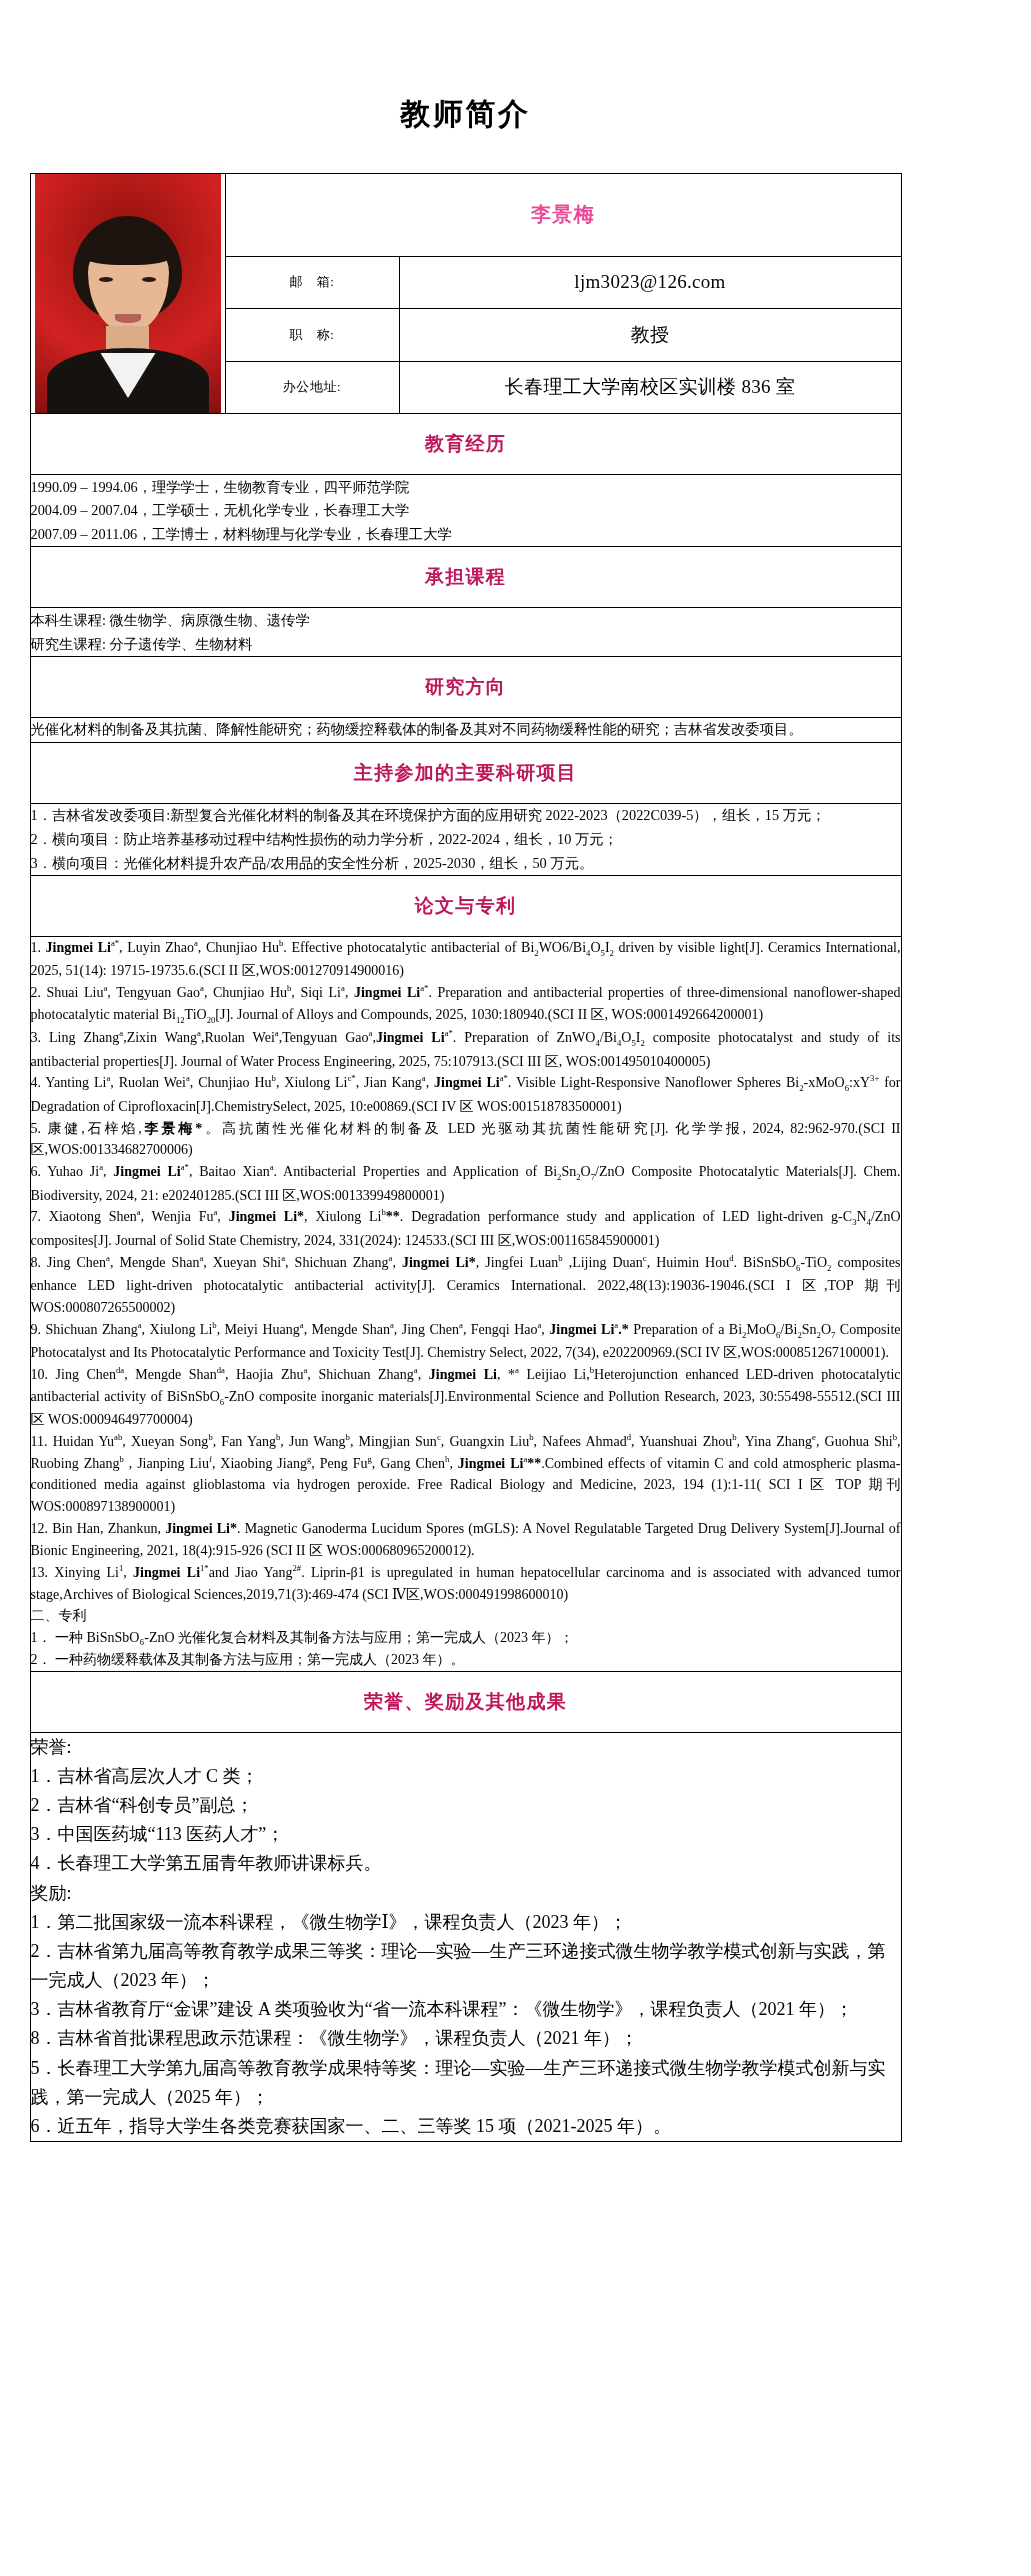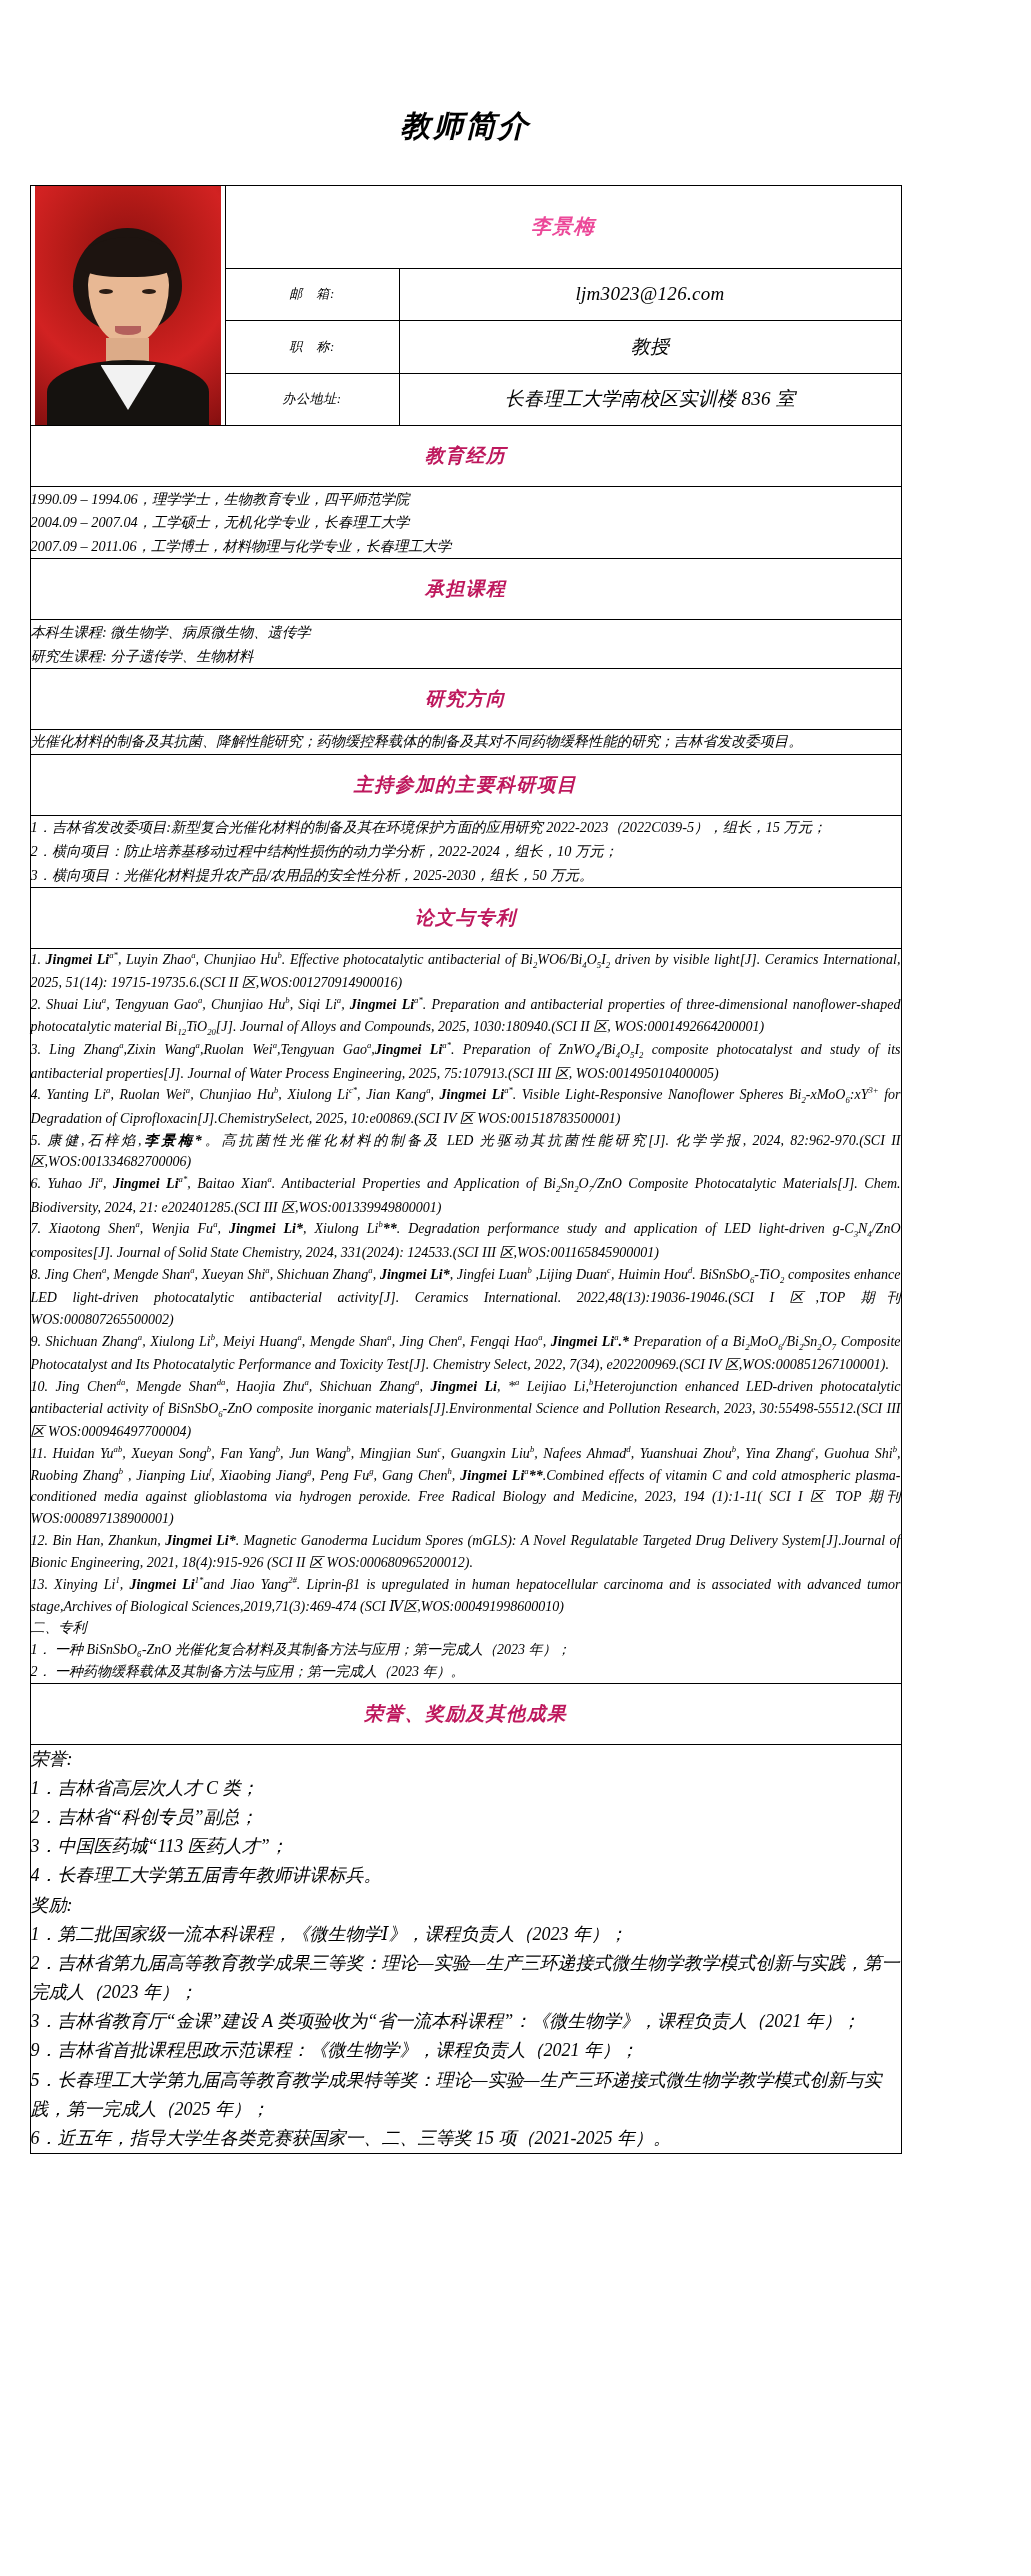"教师简介" .page { font-style: italic -> none; padding: 12px -> 0 }
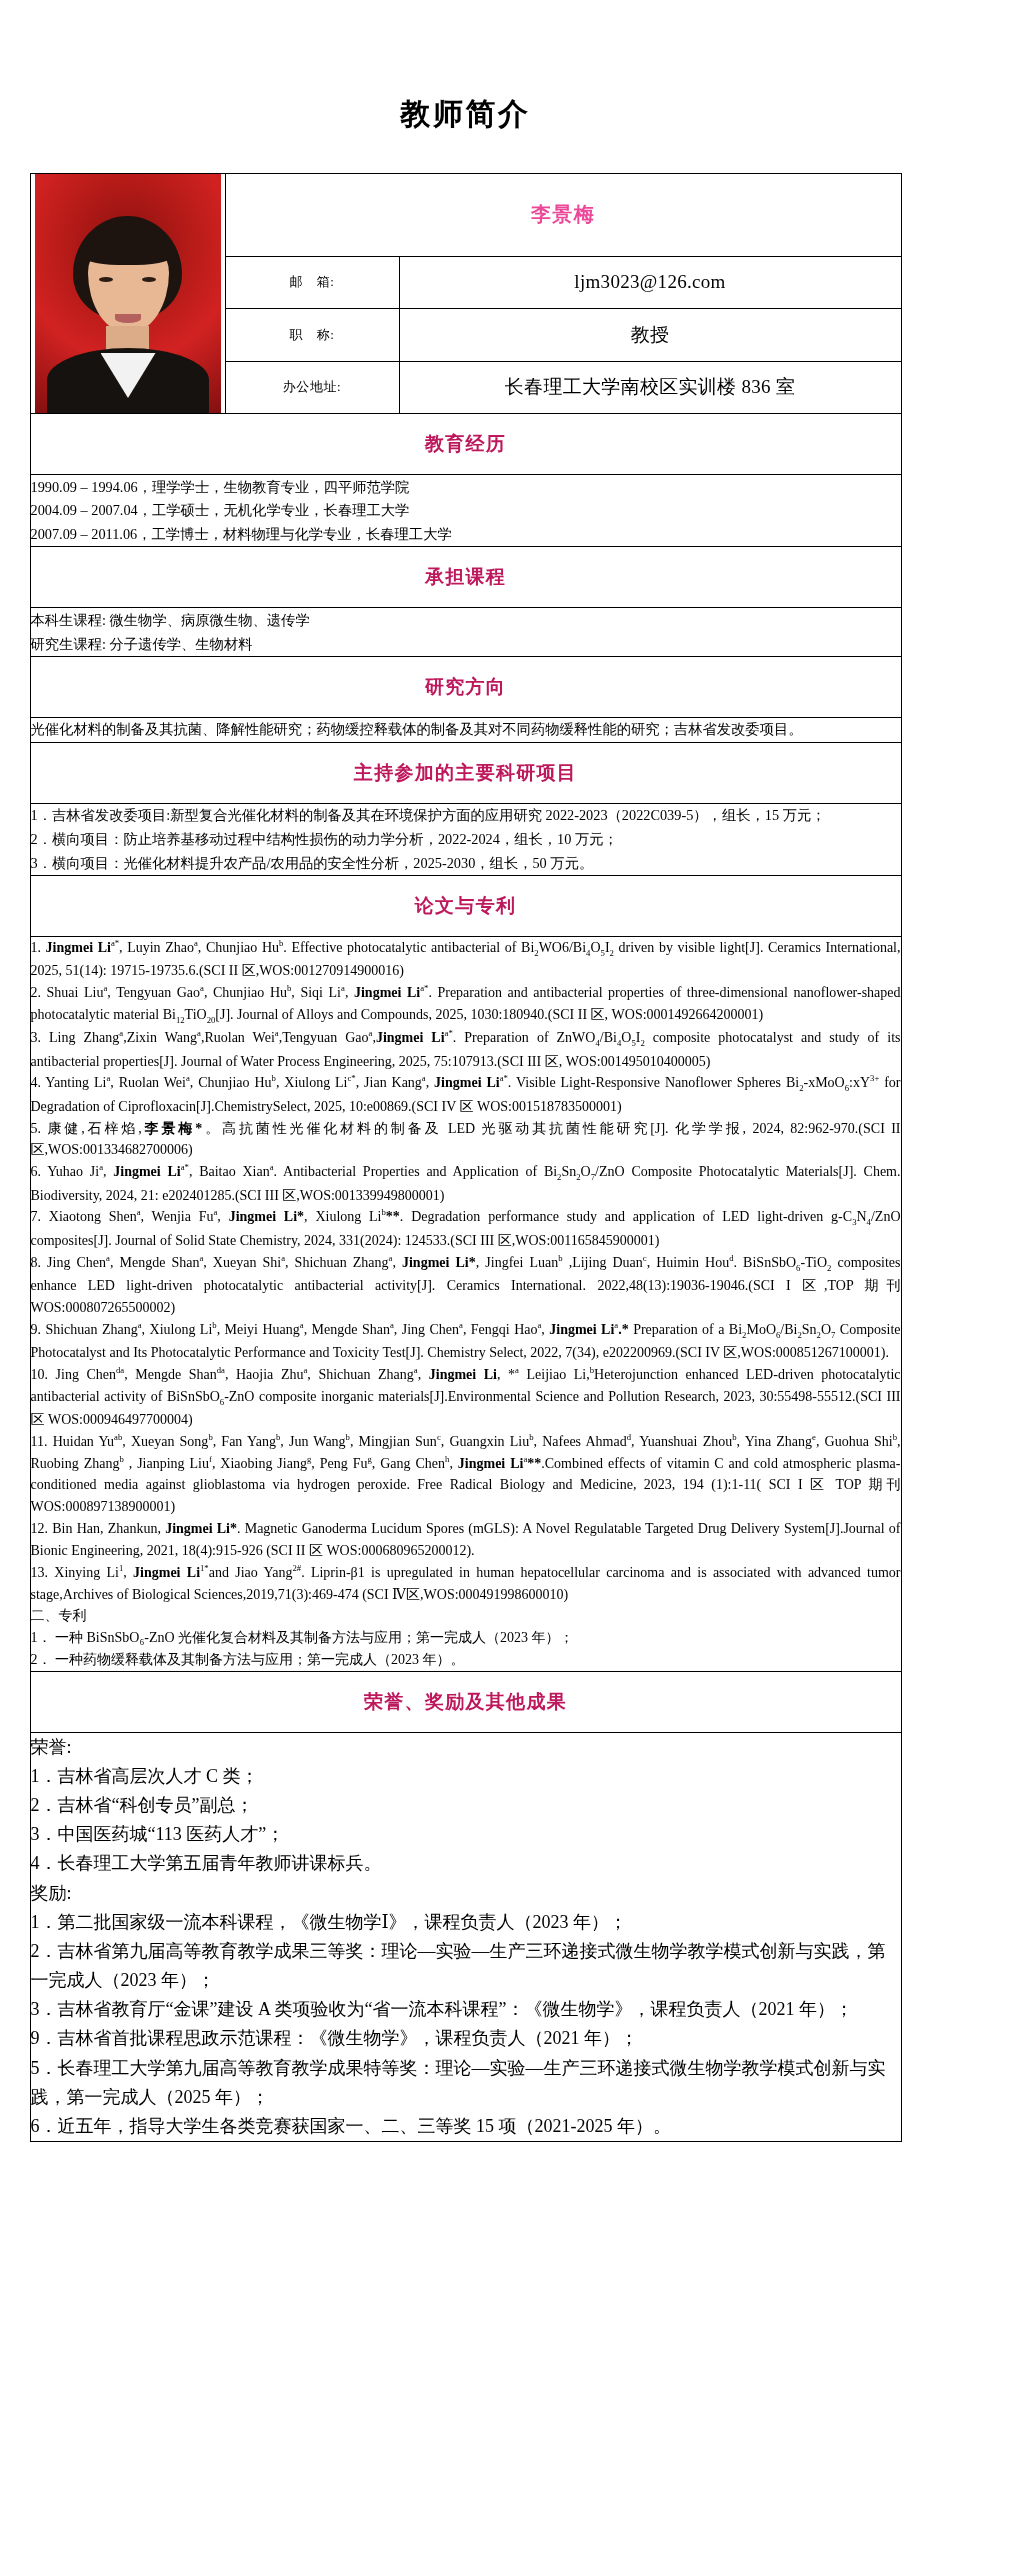"9．吉林省首批课程思政示范课程：《微生物学》，课程负责人（2021 年）；" p { text: 9 -> 8 }
